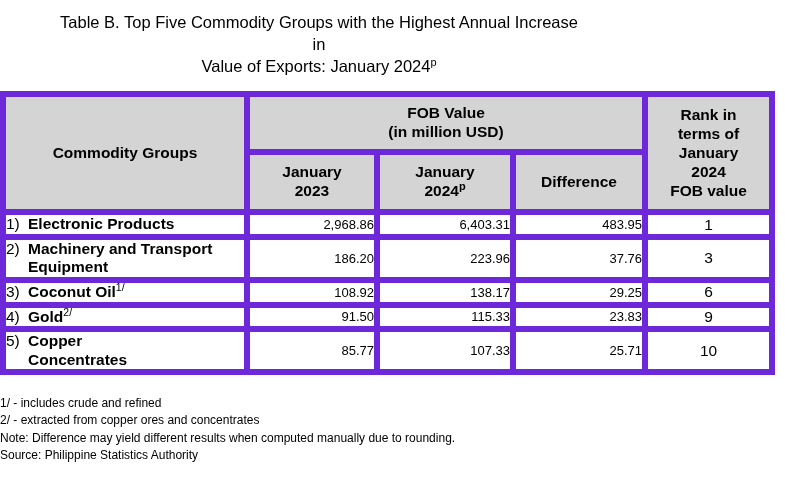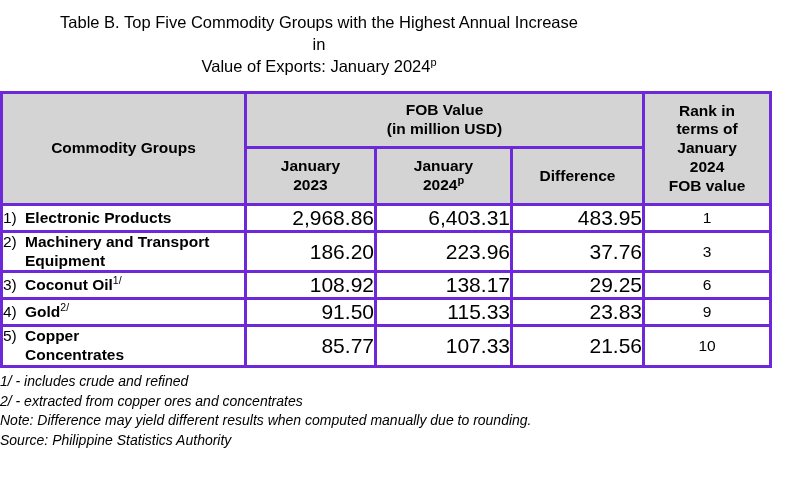"FOB Value" table.main th, table.main td { border: 3px solid #6d28d9 -> 6px solid #6d28d9 }
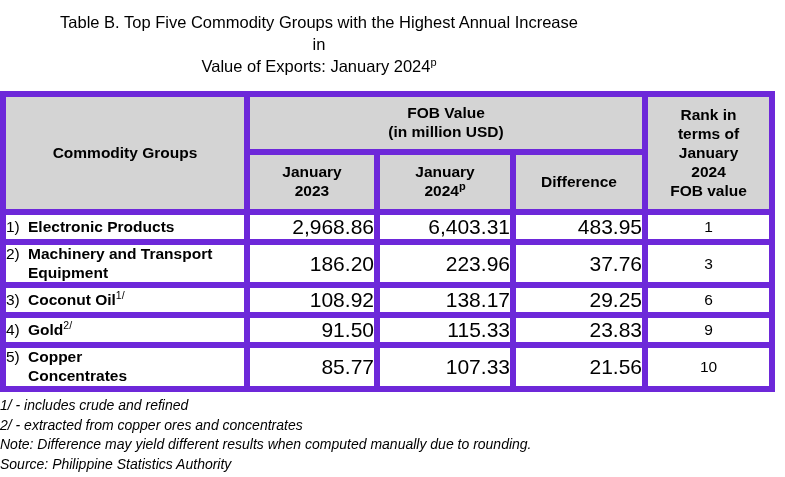"2,968.86" .cell-num { font-size: 21px -> 13px }
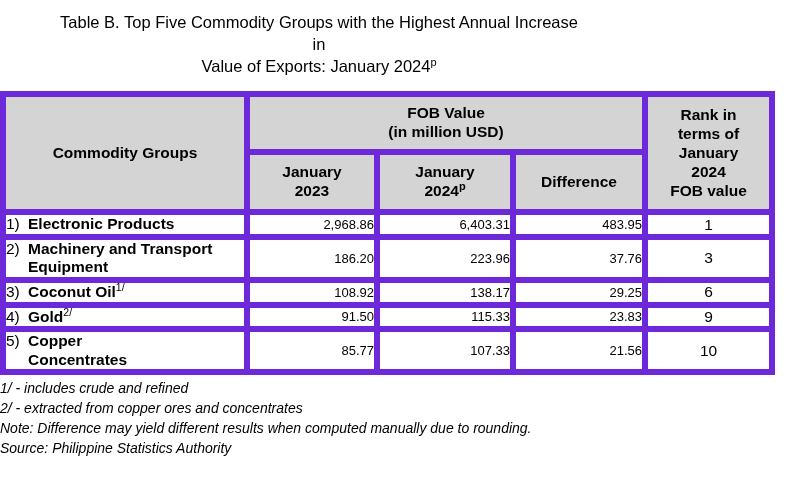"21.56" td.cell-num { text: 21.56 -> 25.71 }
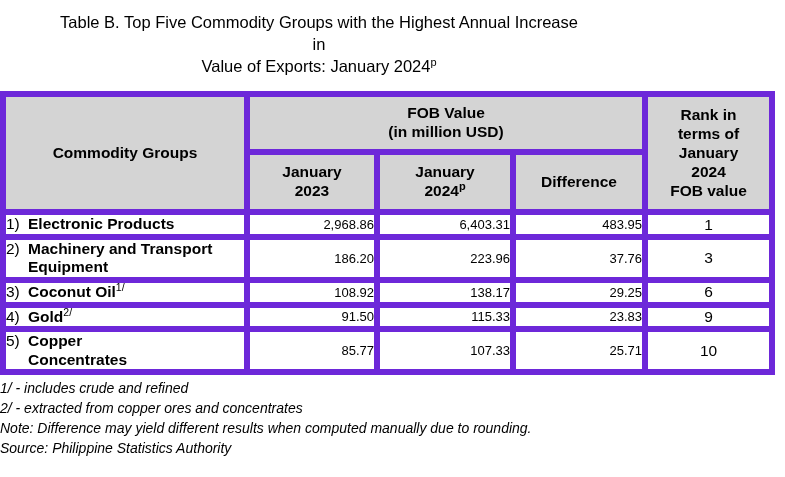"1/ - includes crude and" .footnotes { font-size: 14px -> 12px; font-style: italic -> none; margin: 4px auto 0 auto -> 20px auto 0 auto }
